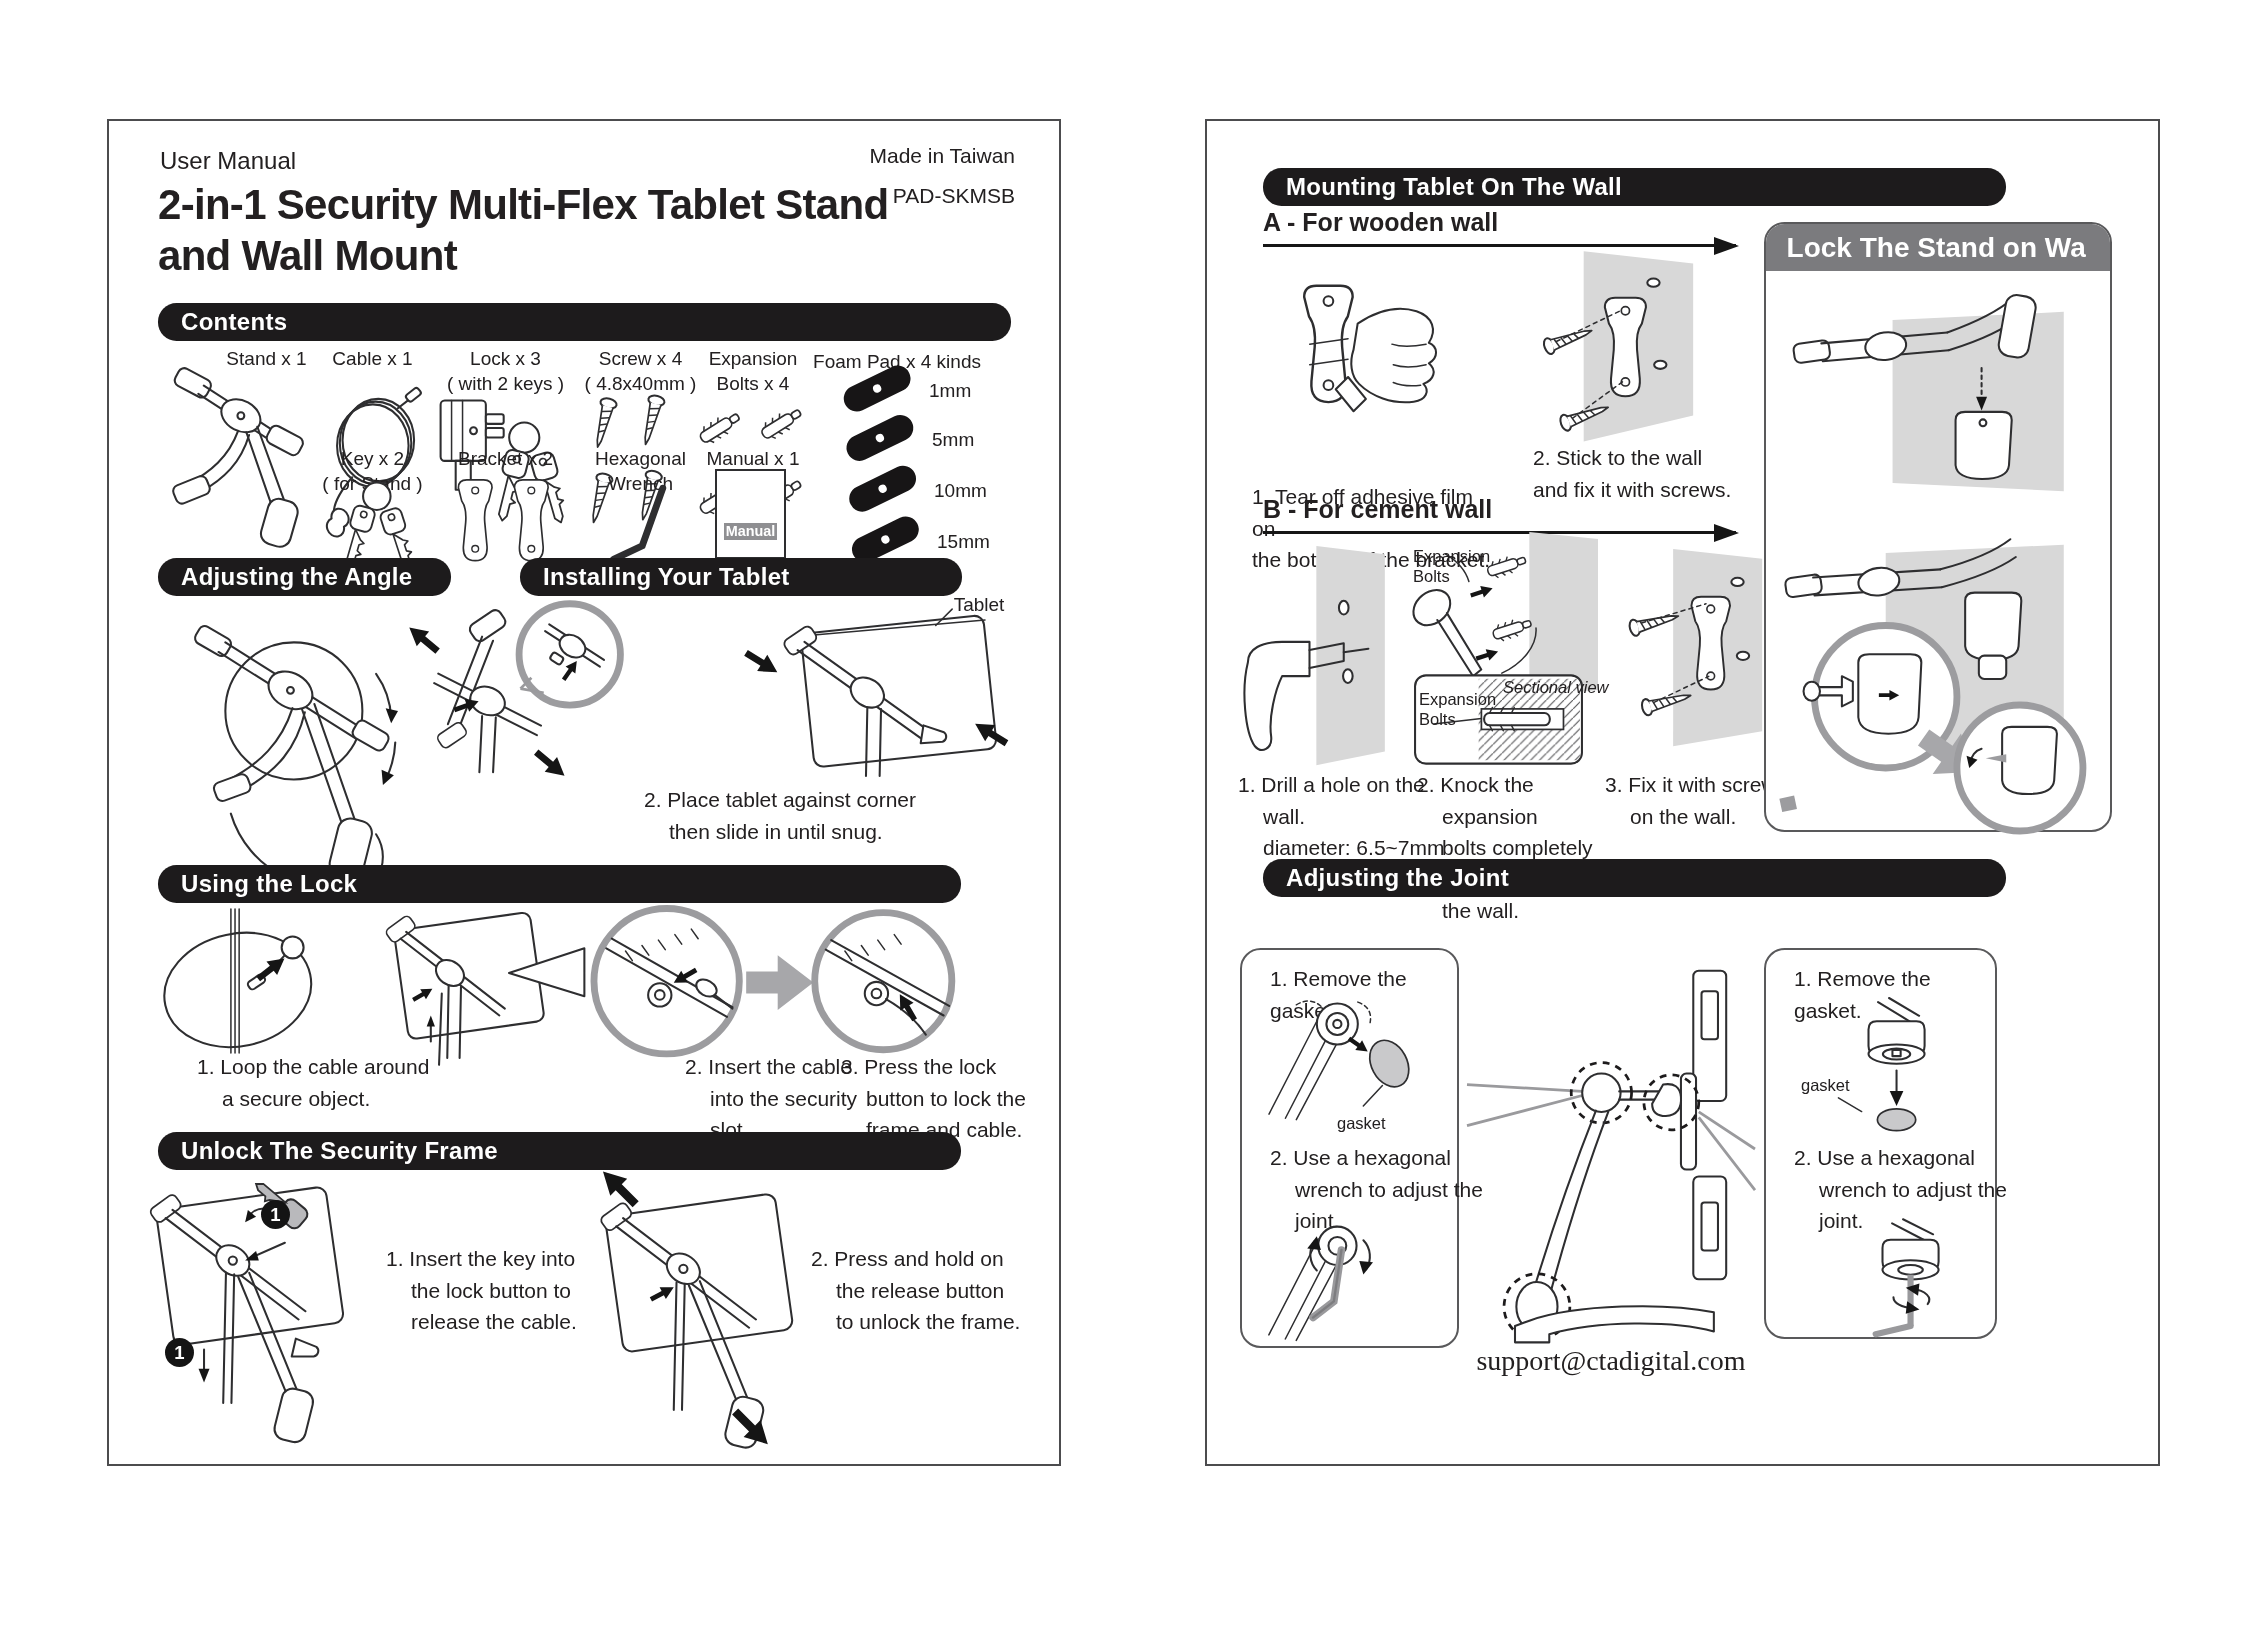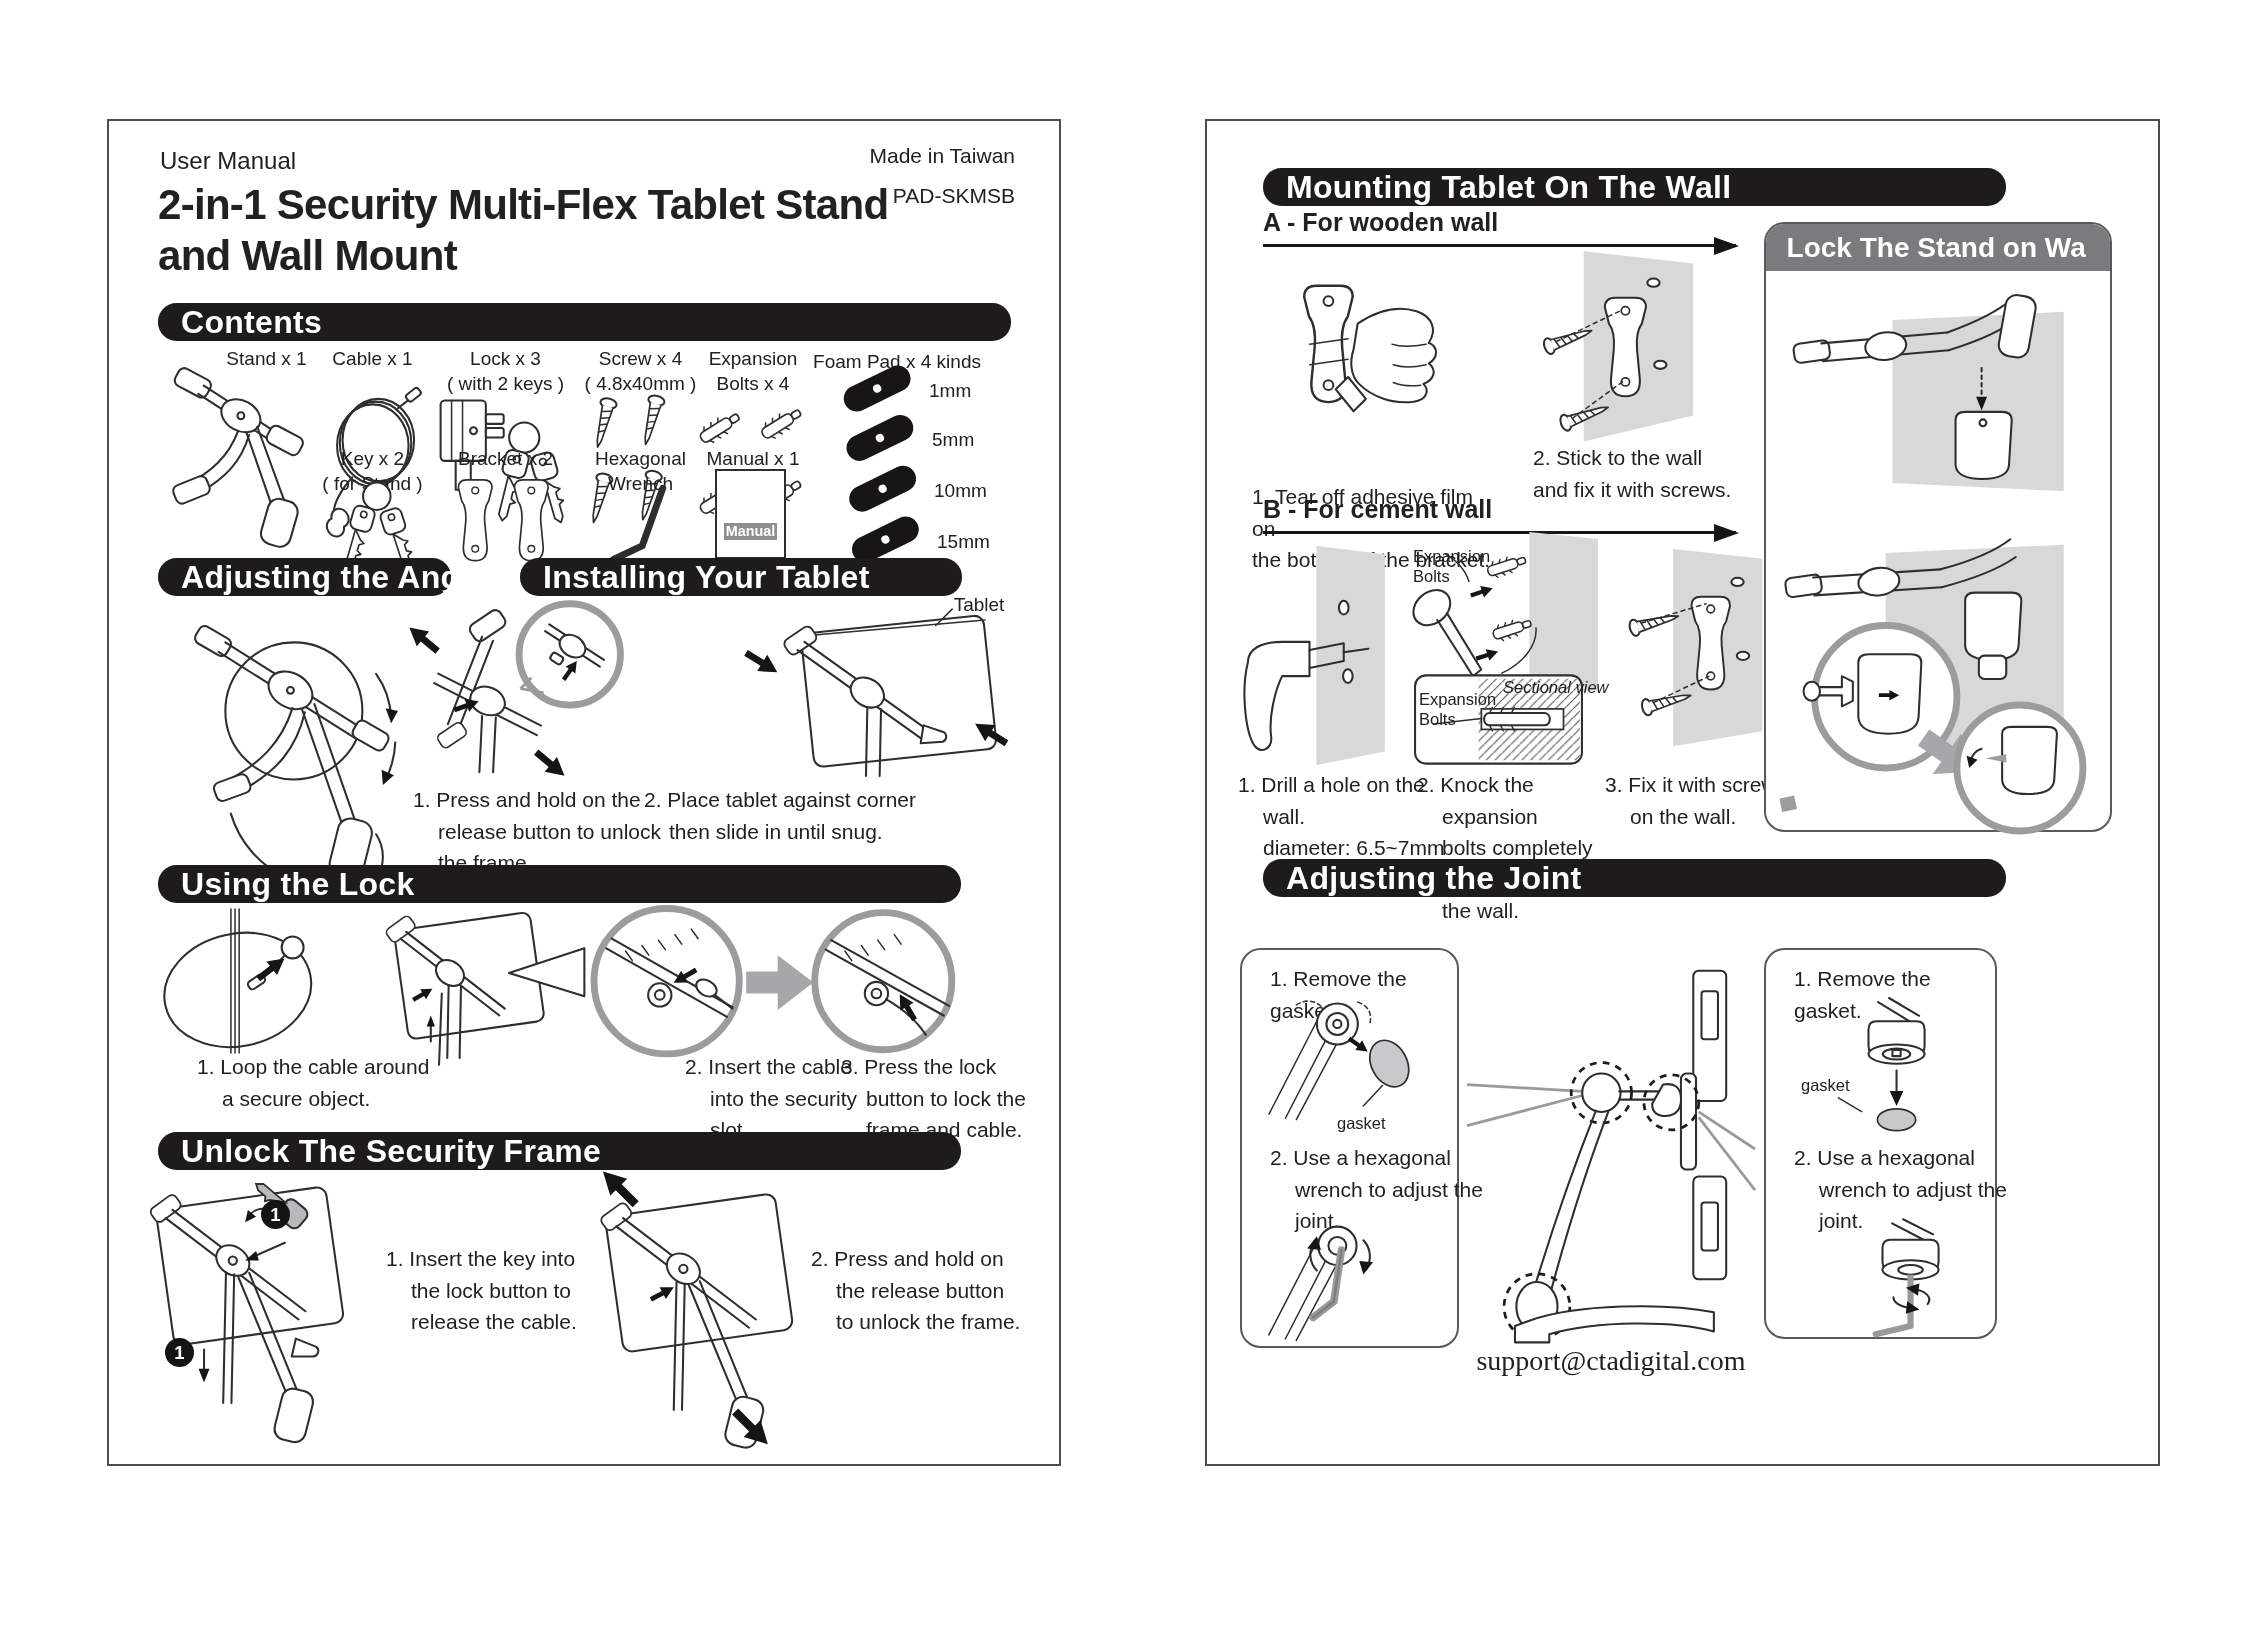"Mounting Tablet On The Wall" .bar { font-size: 32px -> 24px }
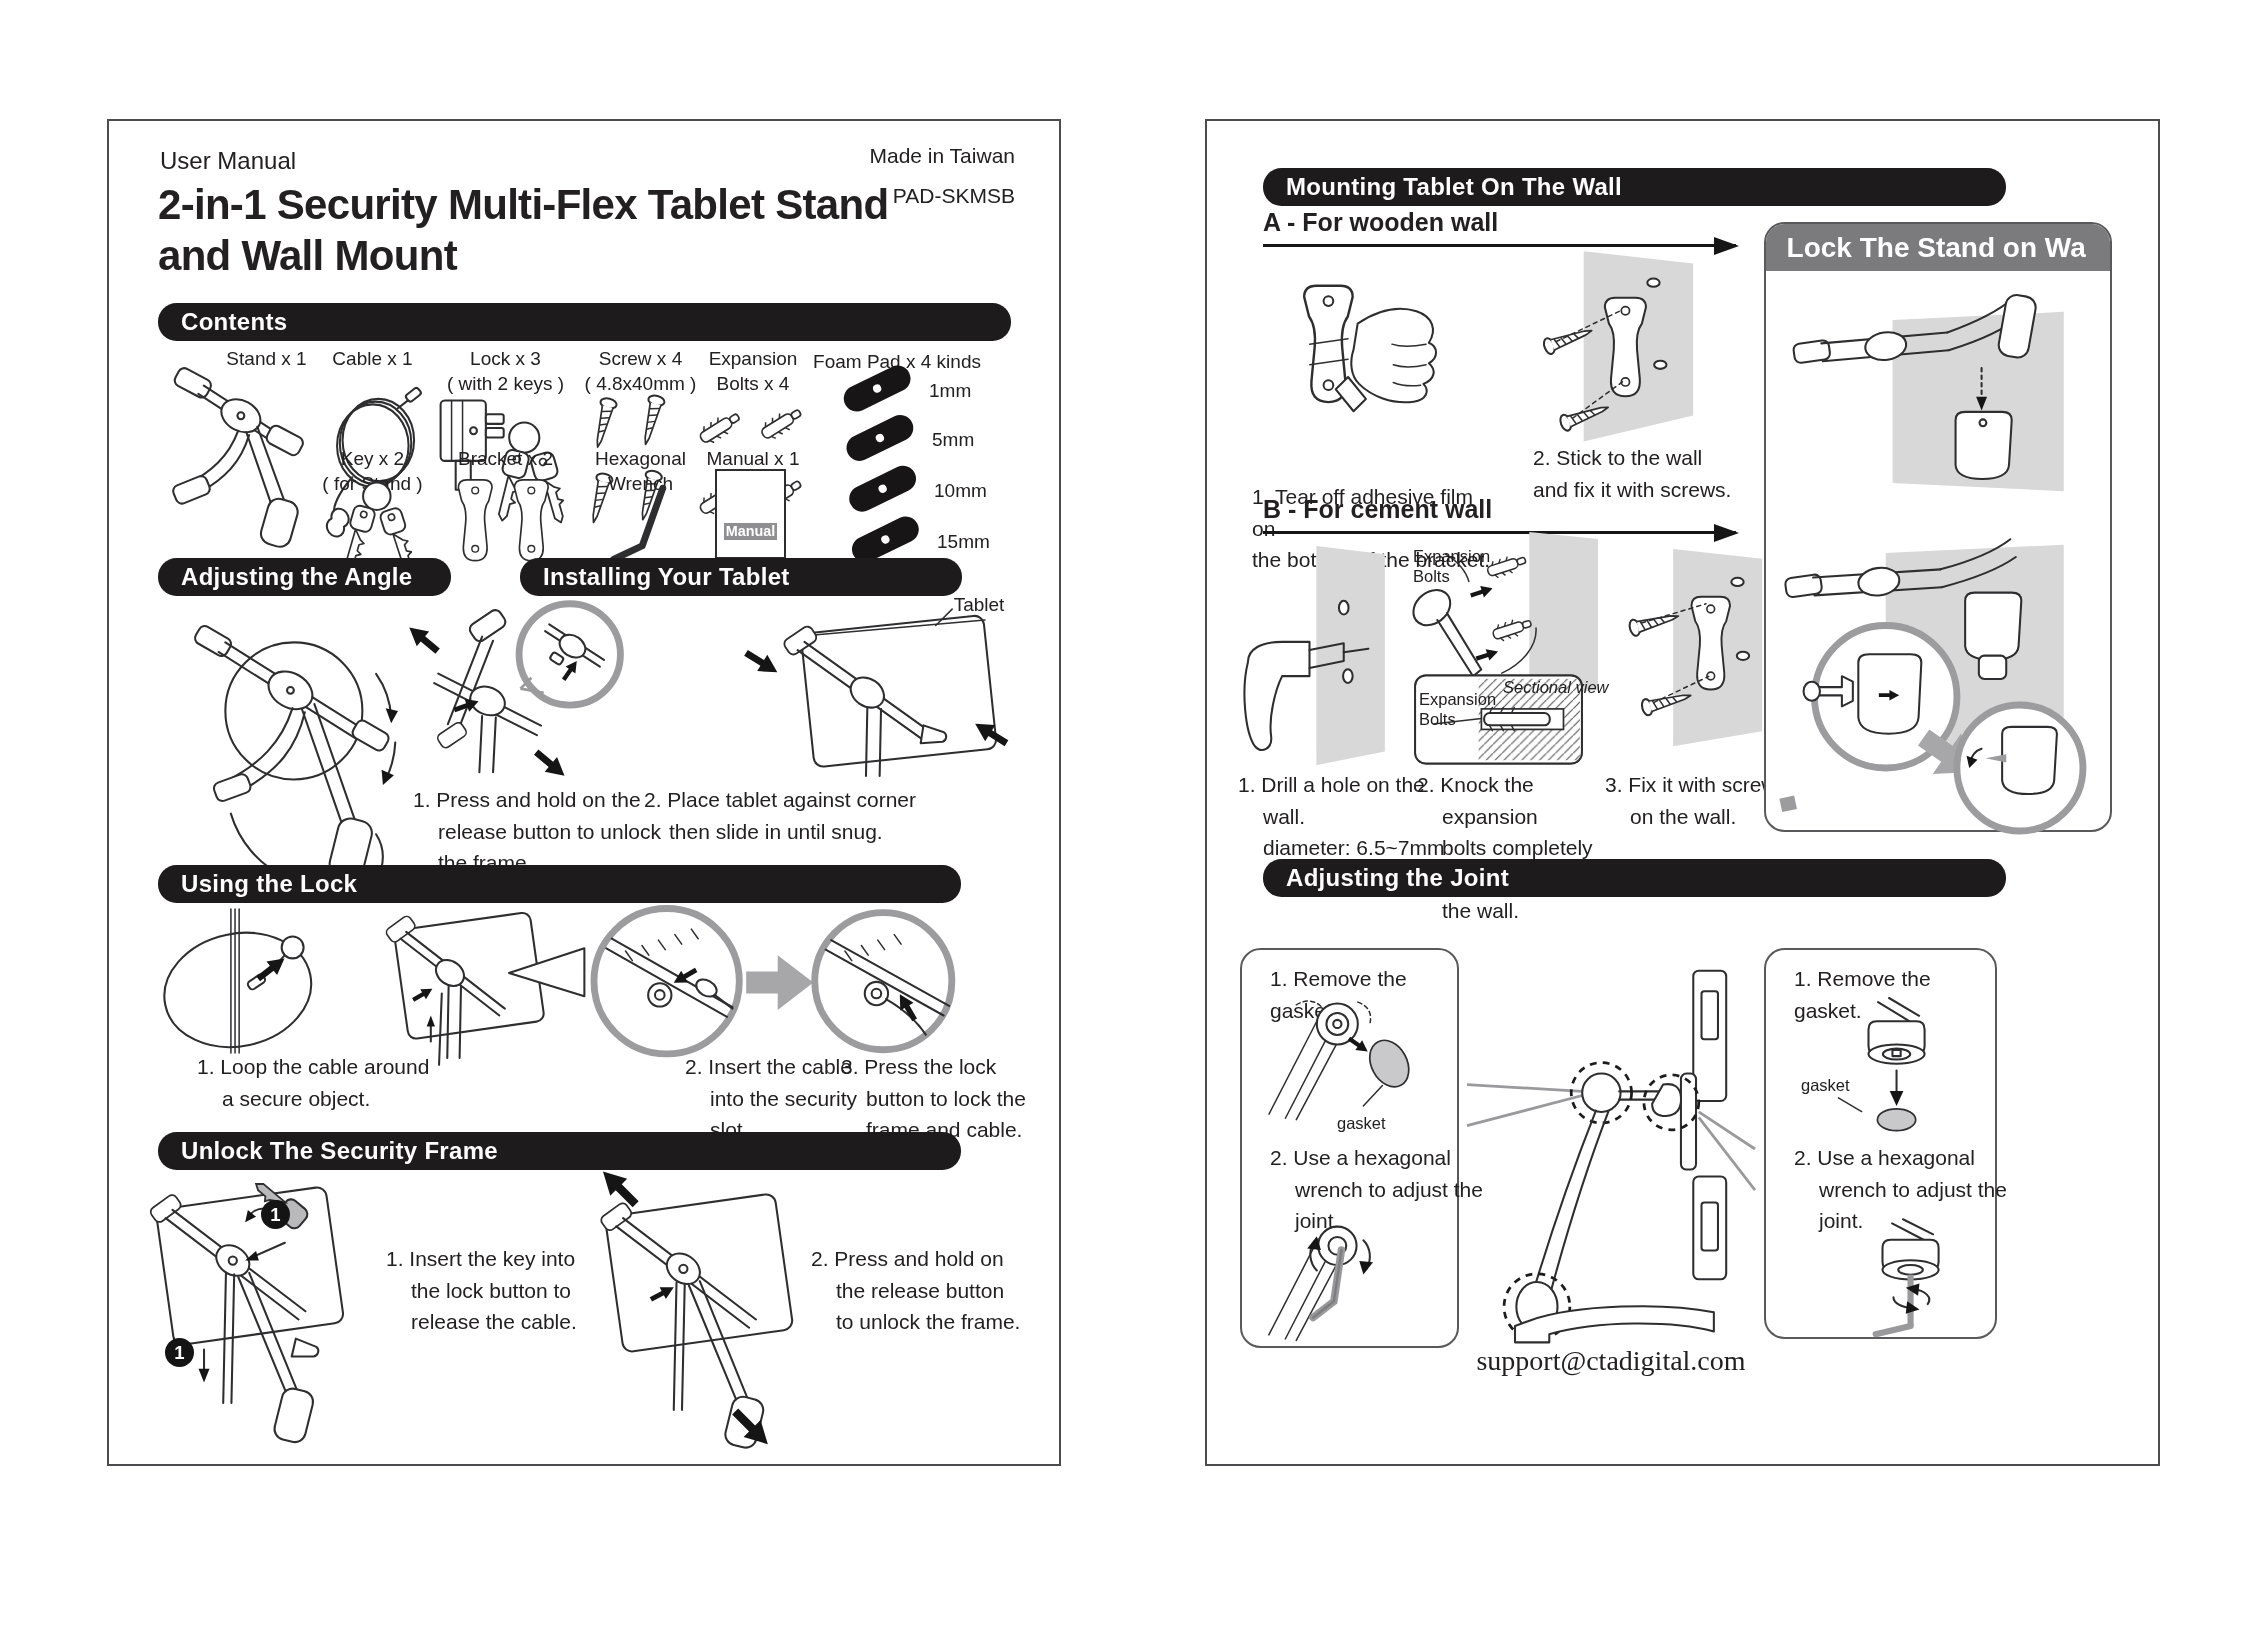"1. Press and hold on" div.cap { html: <div>1. Press and hold on the release button to unlock the frame.</div> -> none }
